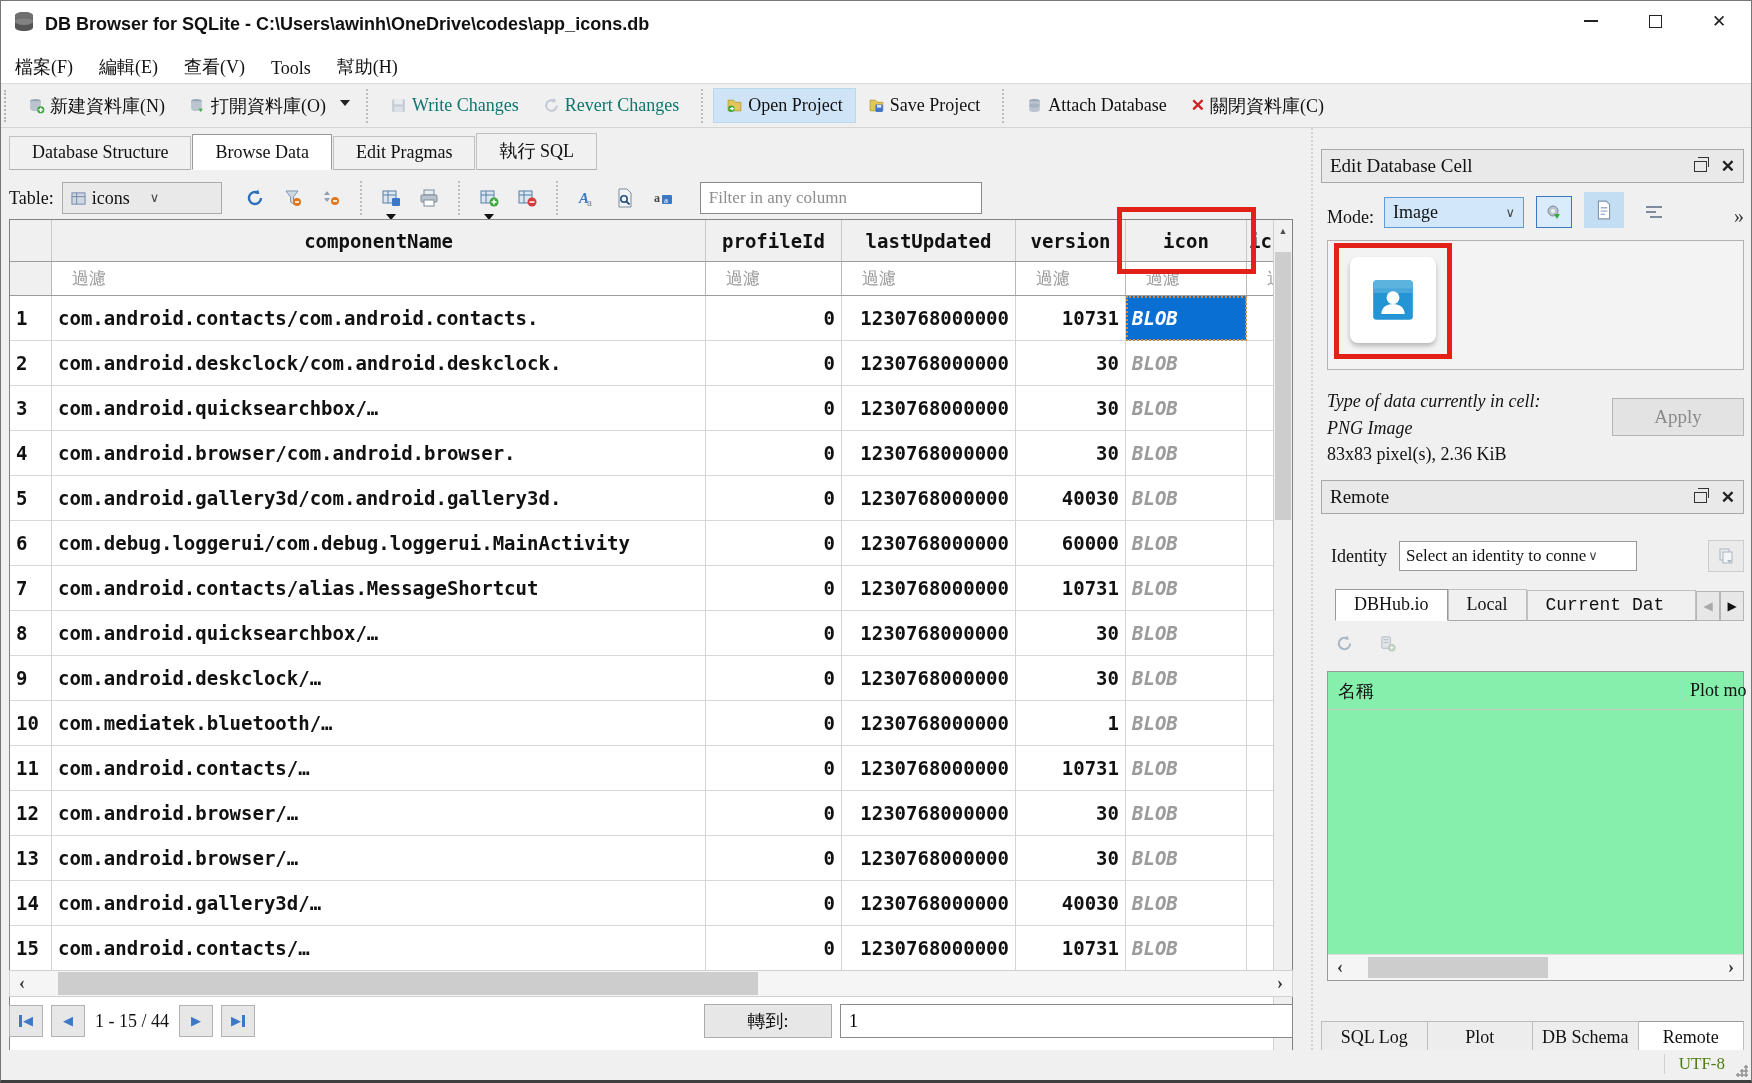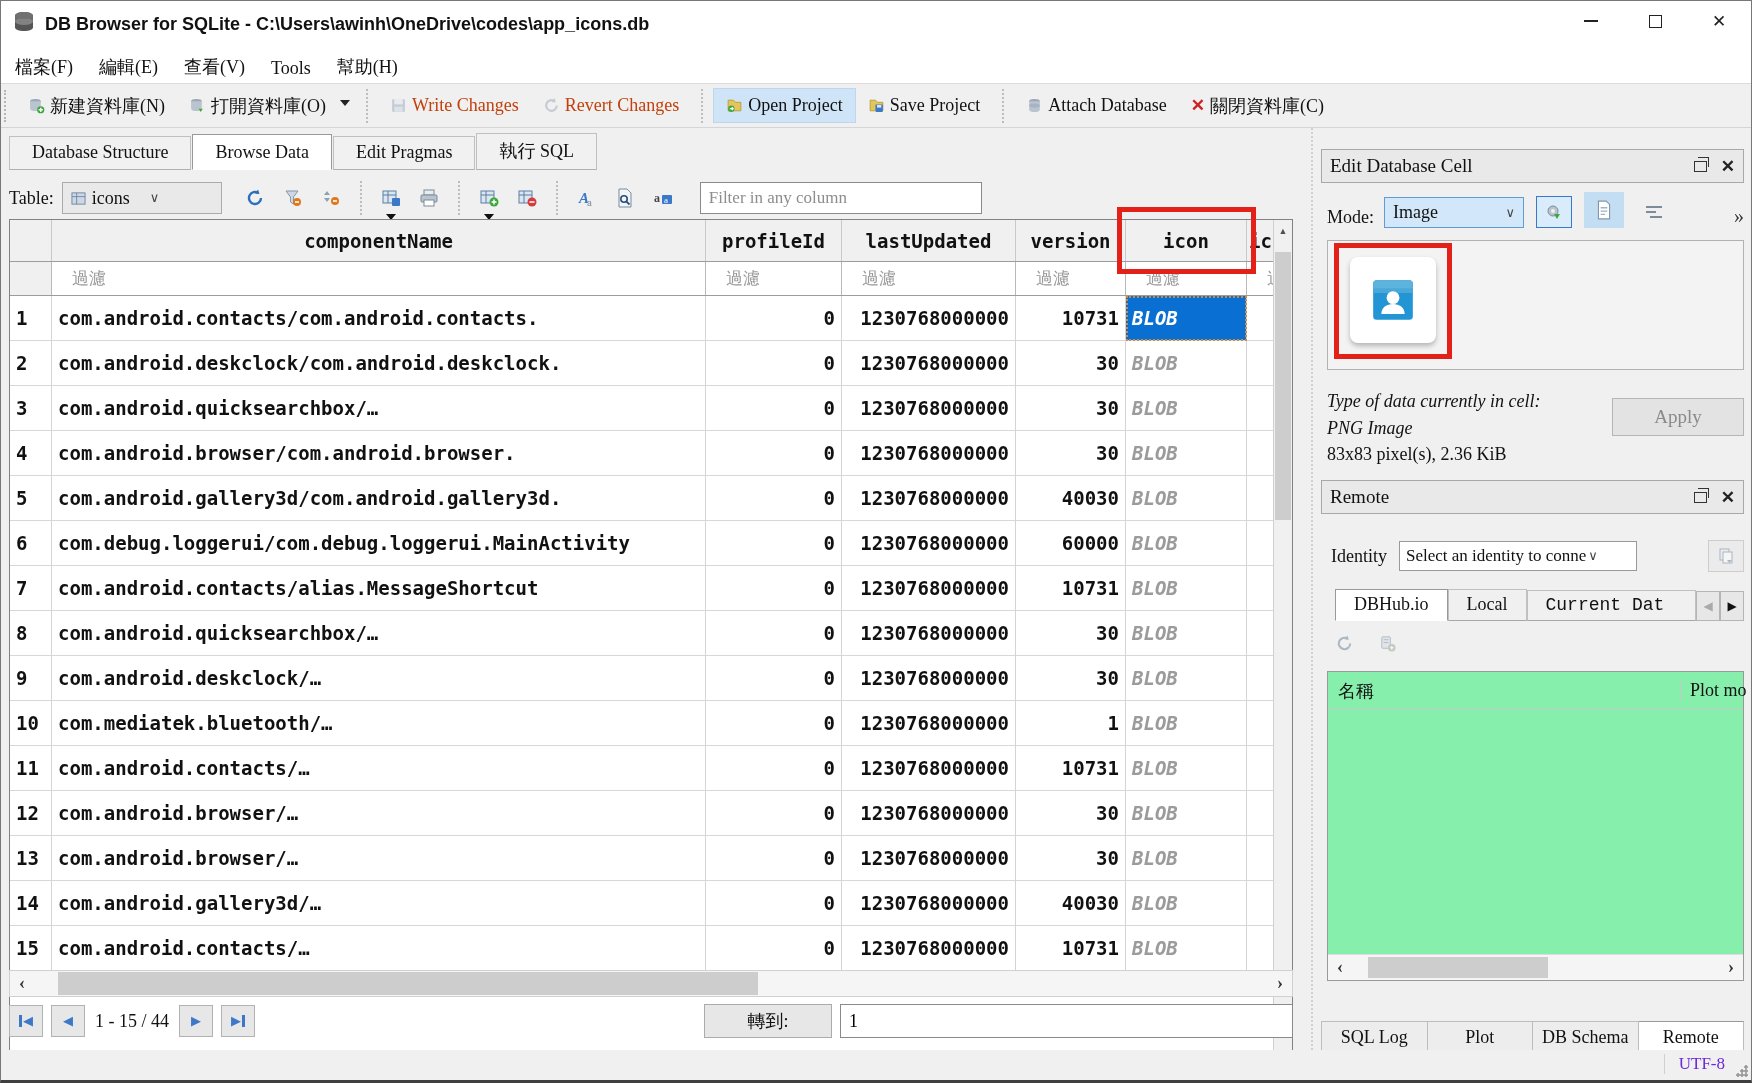"Write Changes" .tb-btn.disabled { color: #c2410c -> #0f766e }
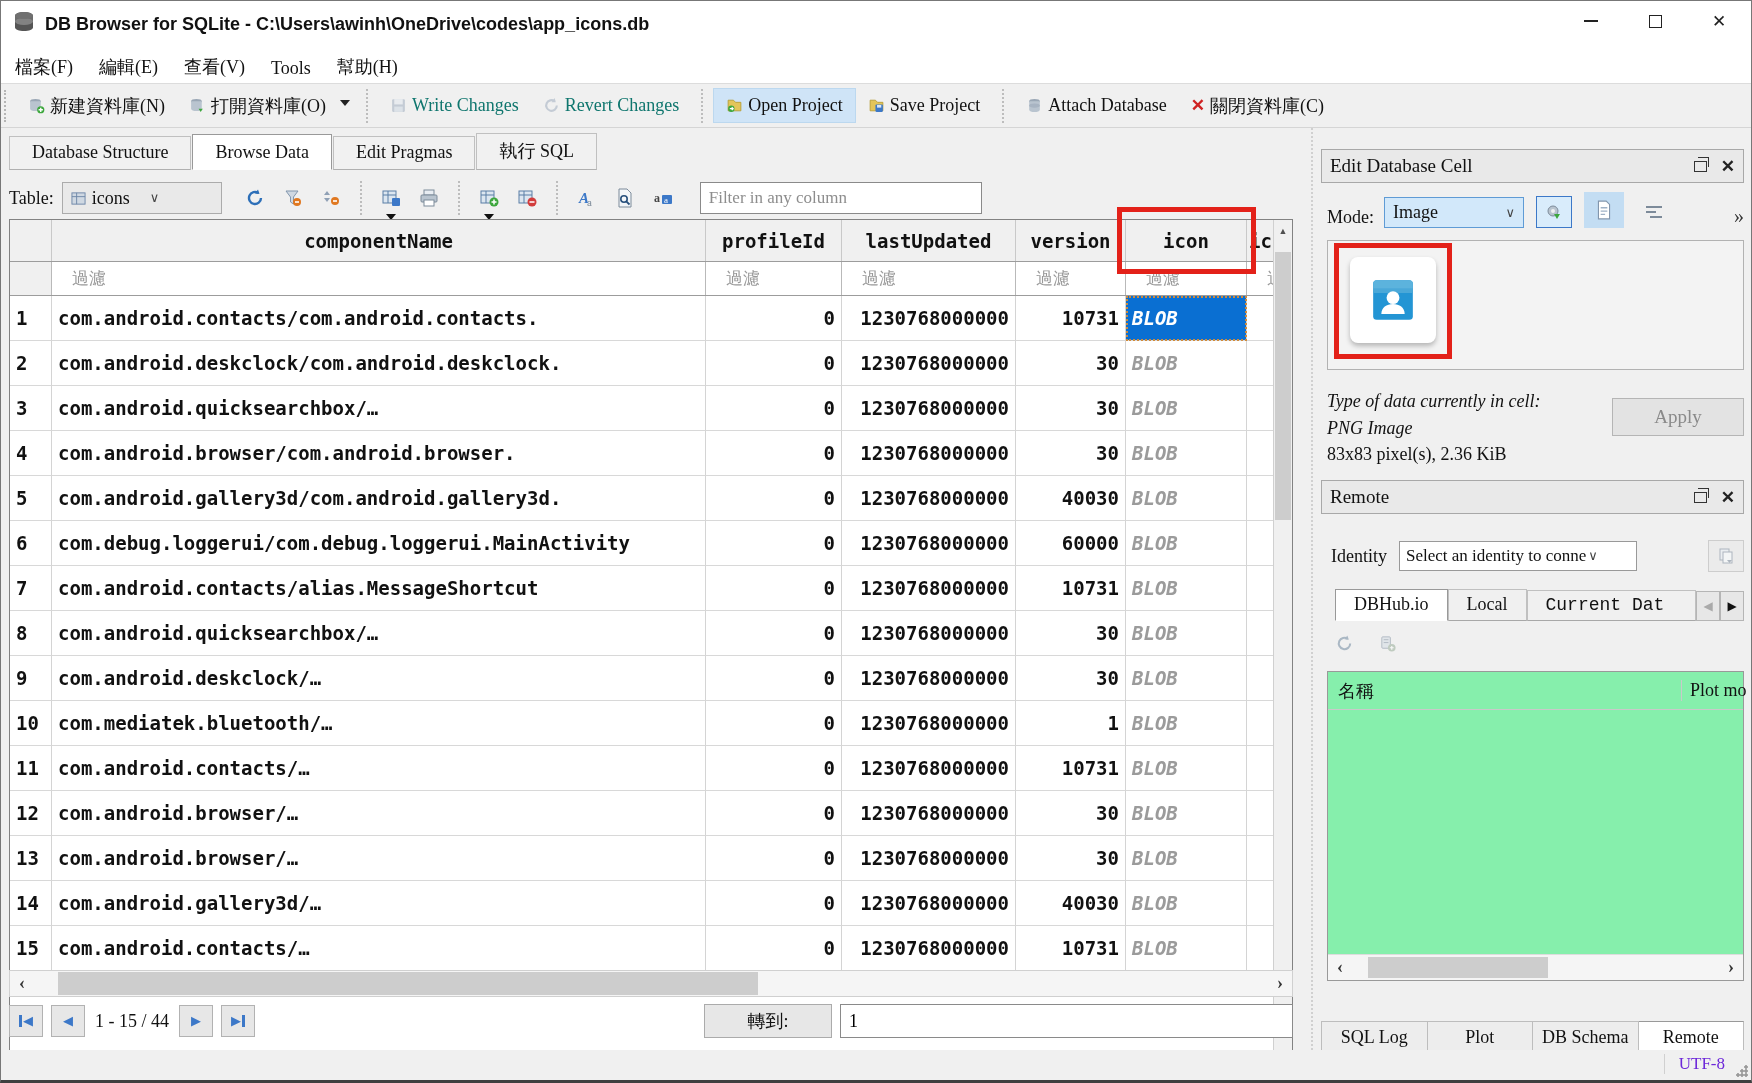"UTF-8" .status-enc { color: #6d28d9 -> #4d7c0f }
